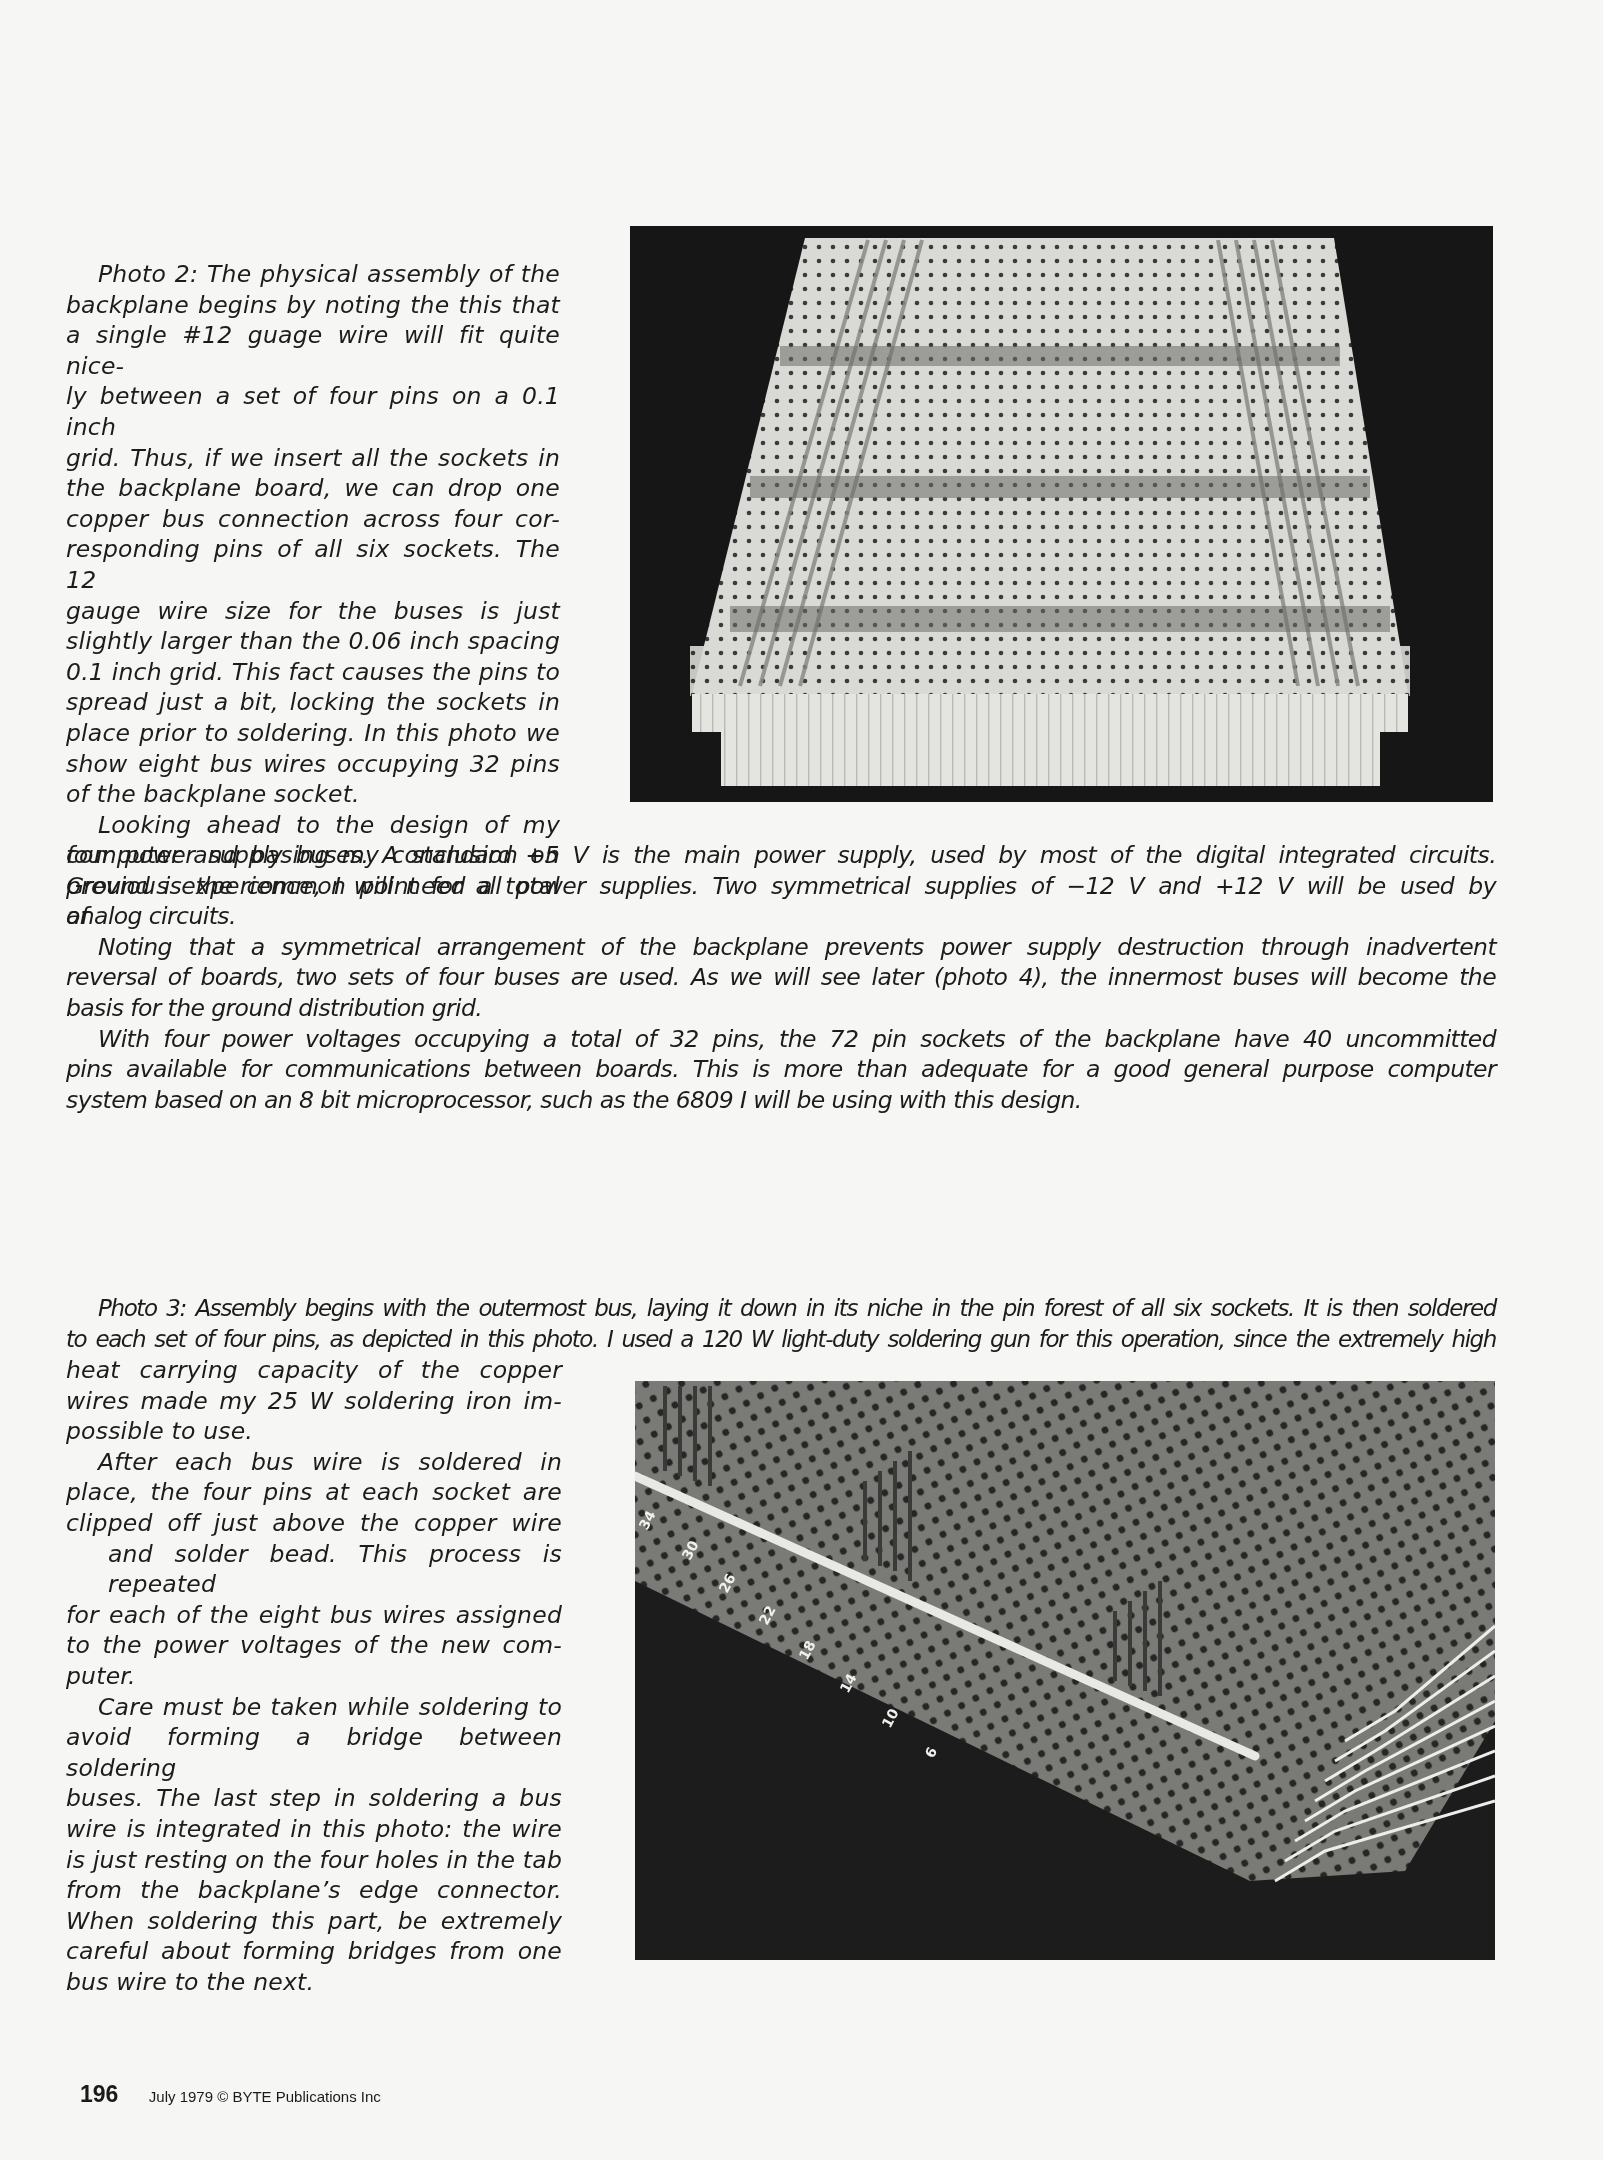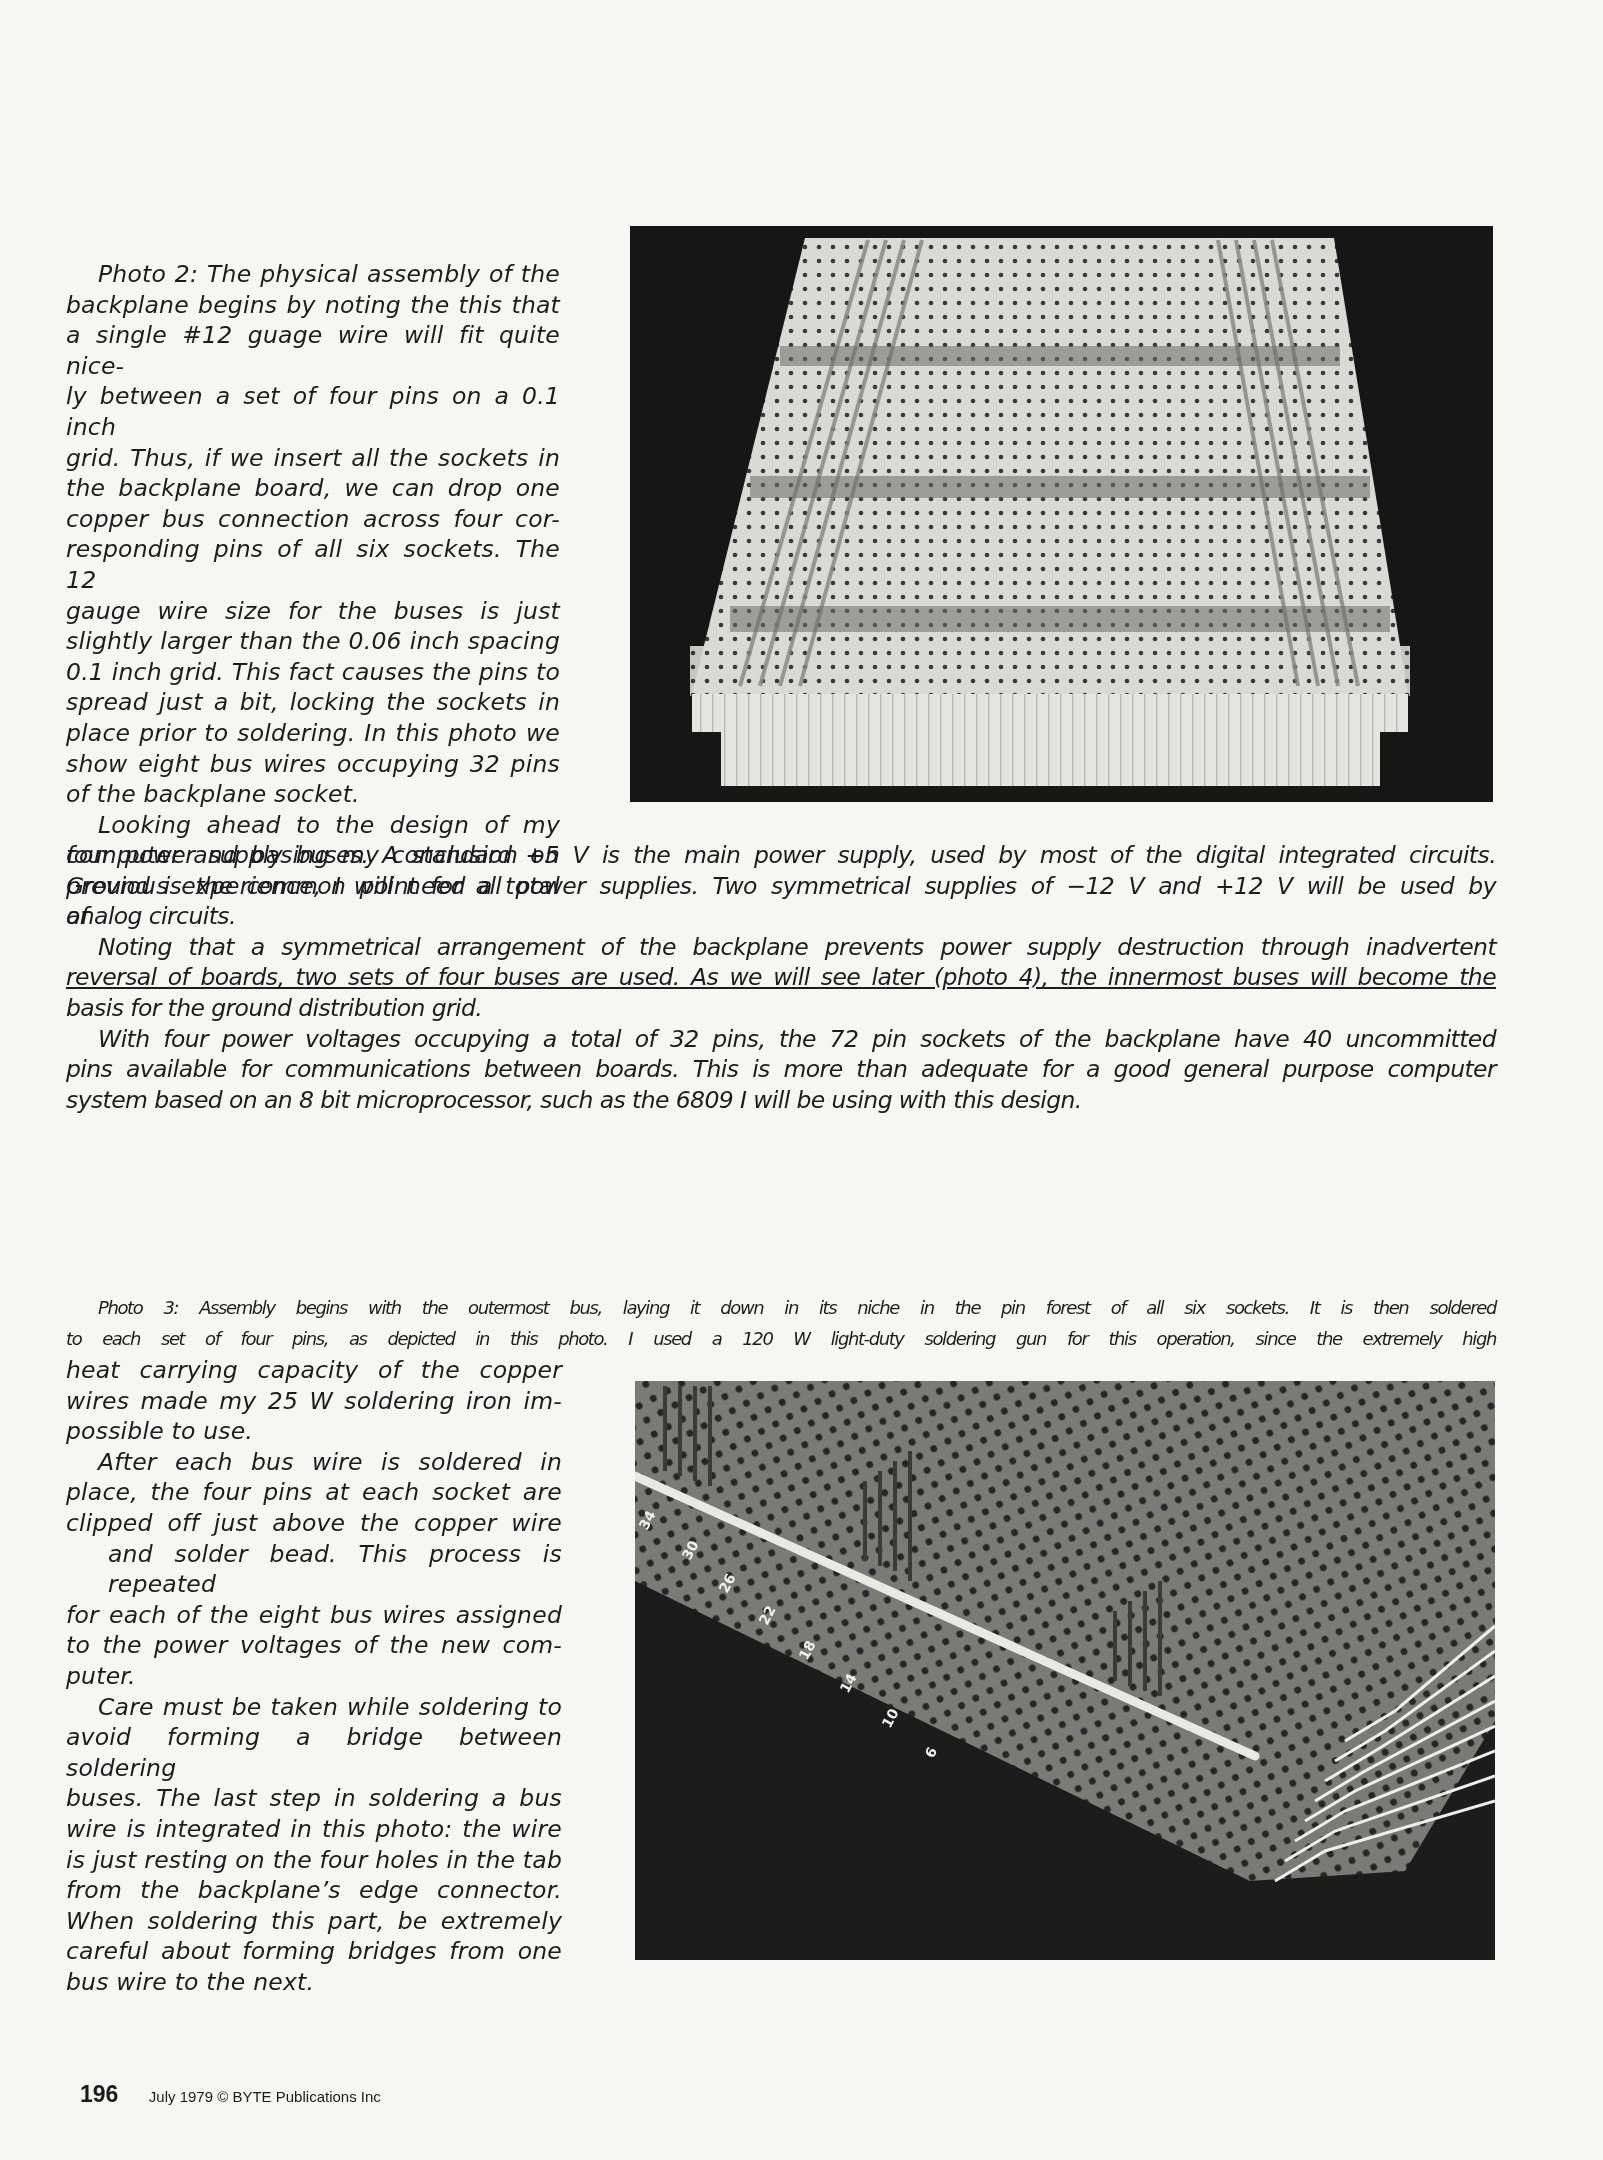"reversal of boards, two sets" p { text-decoration: underline -> none }
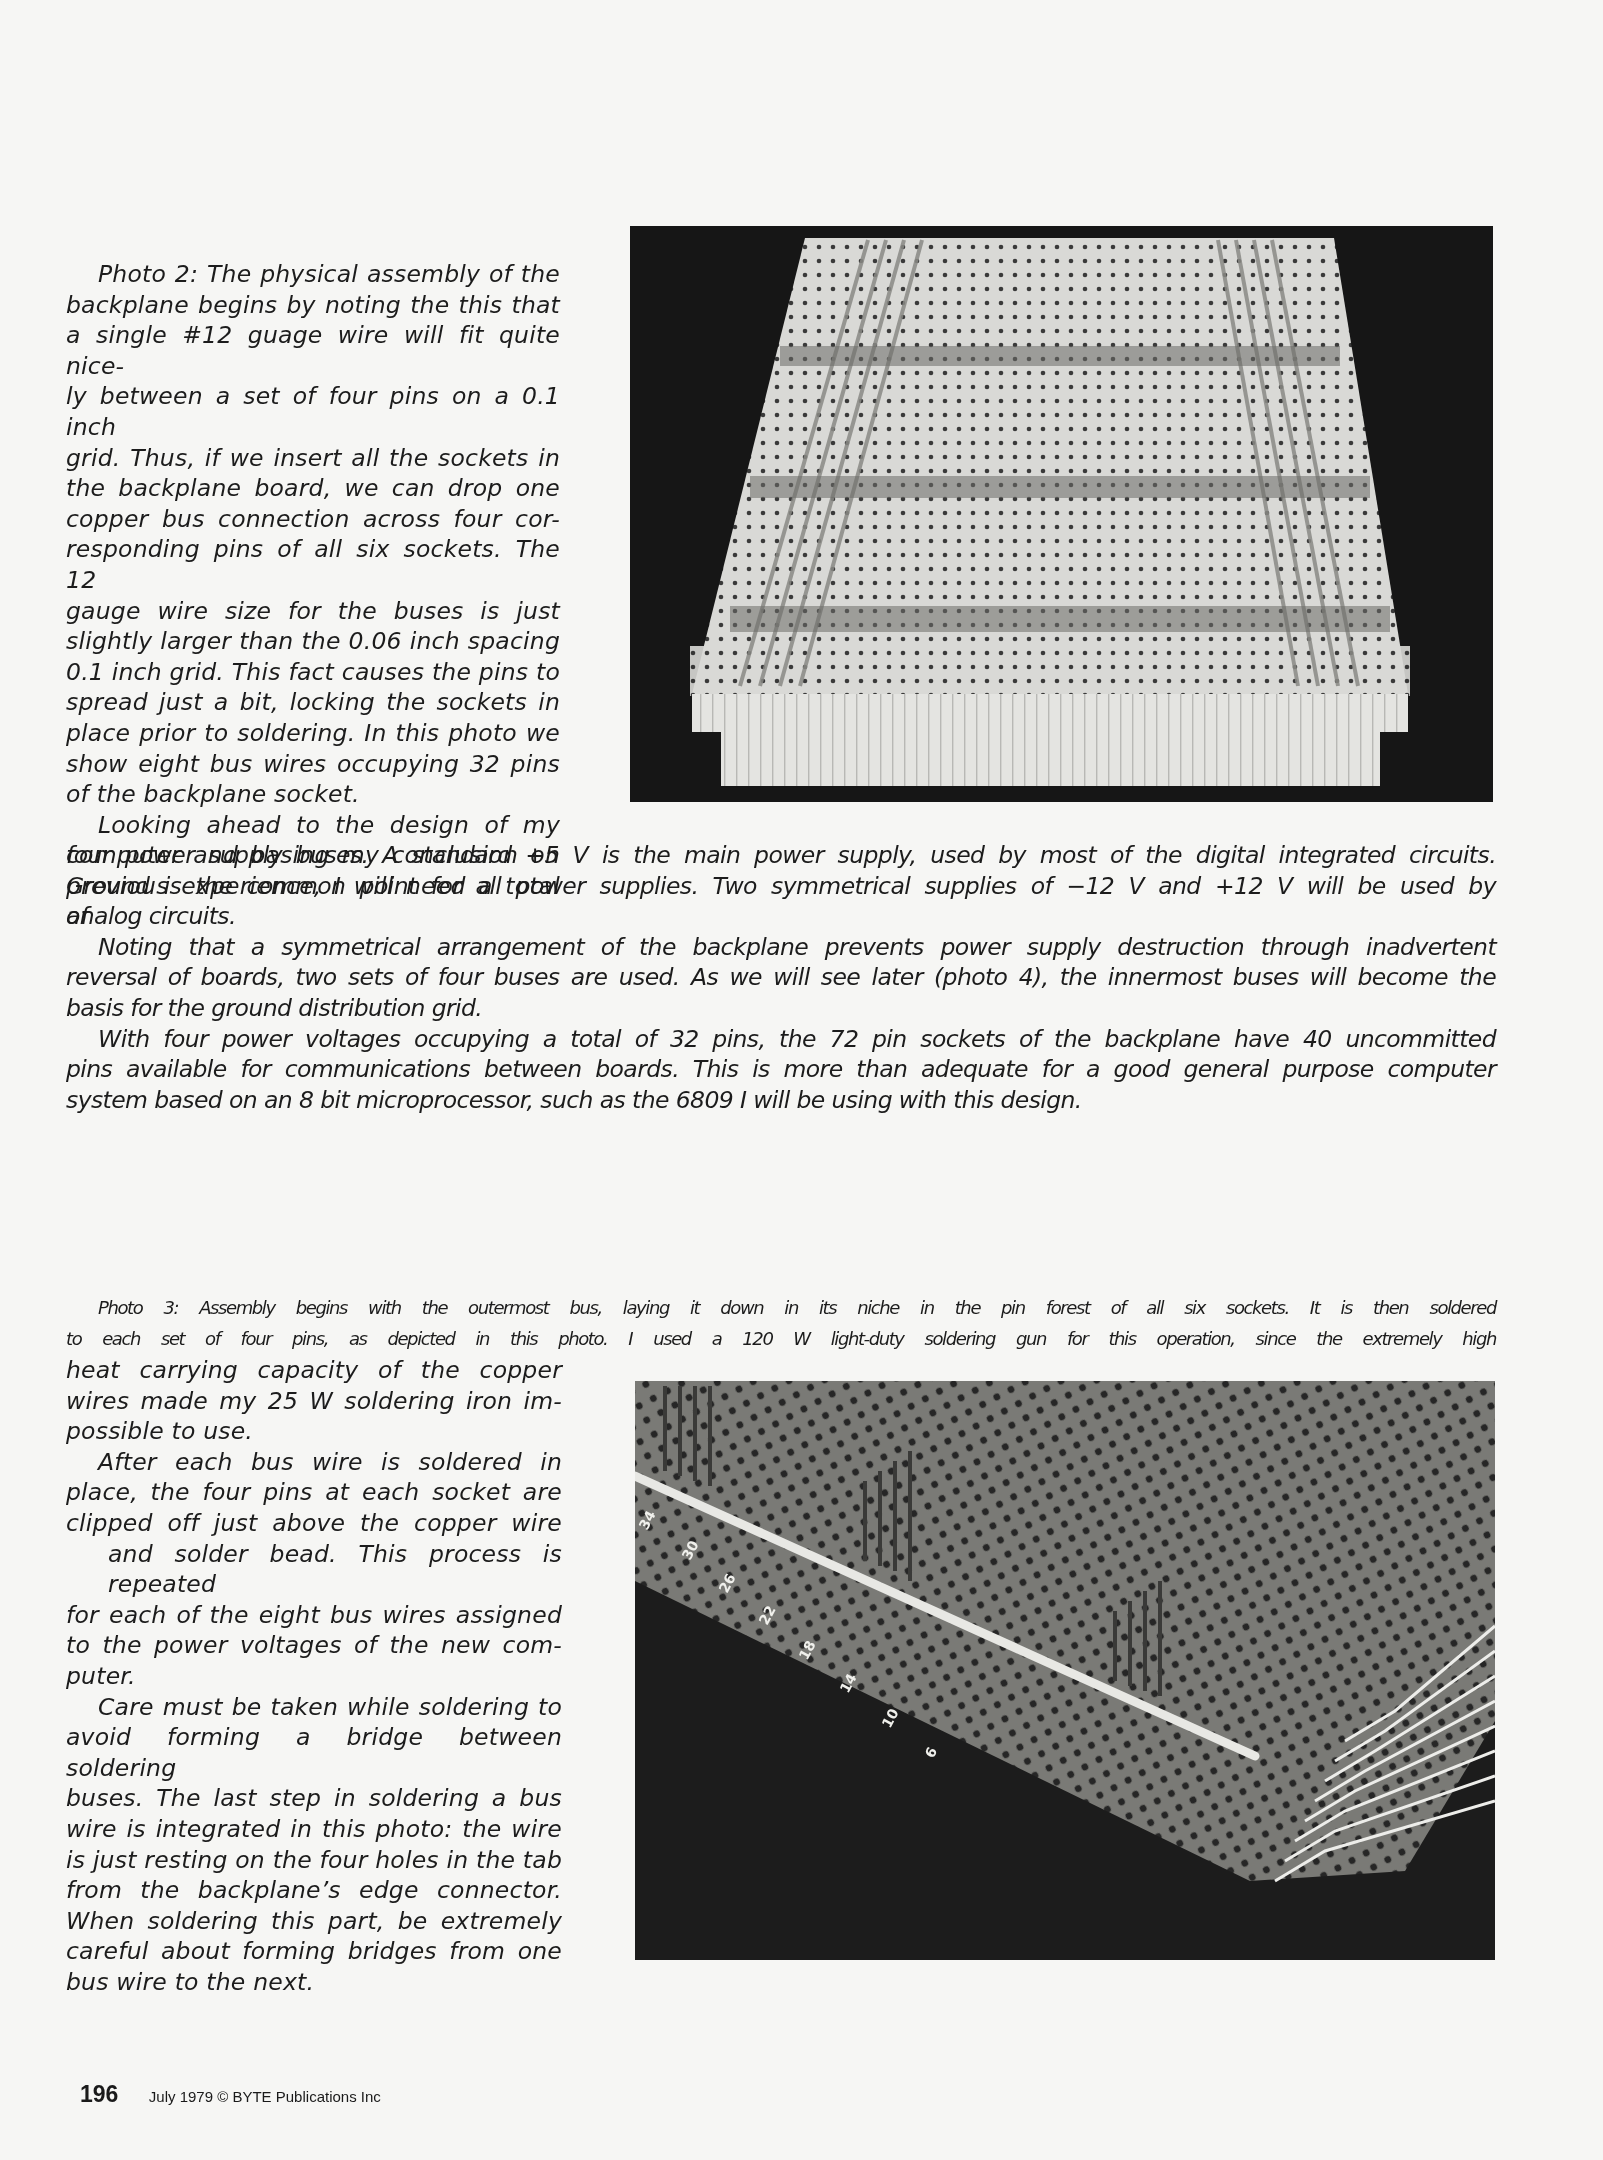"Photo 3: Assembly begins with" div.txt { font-size: 18px -> 23px }
